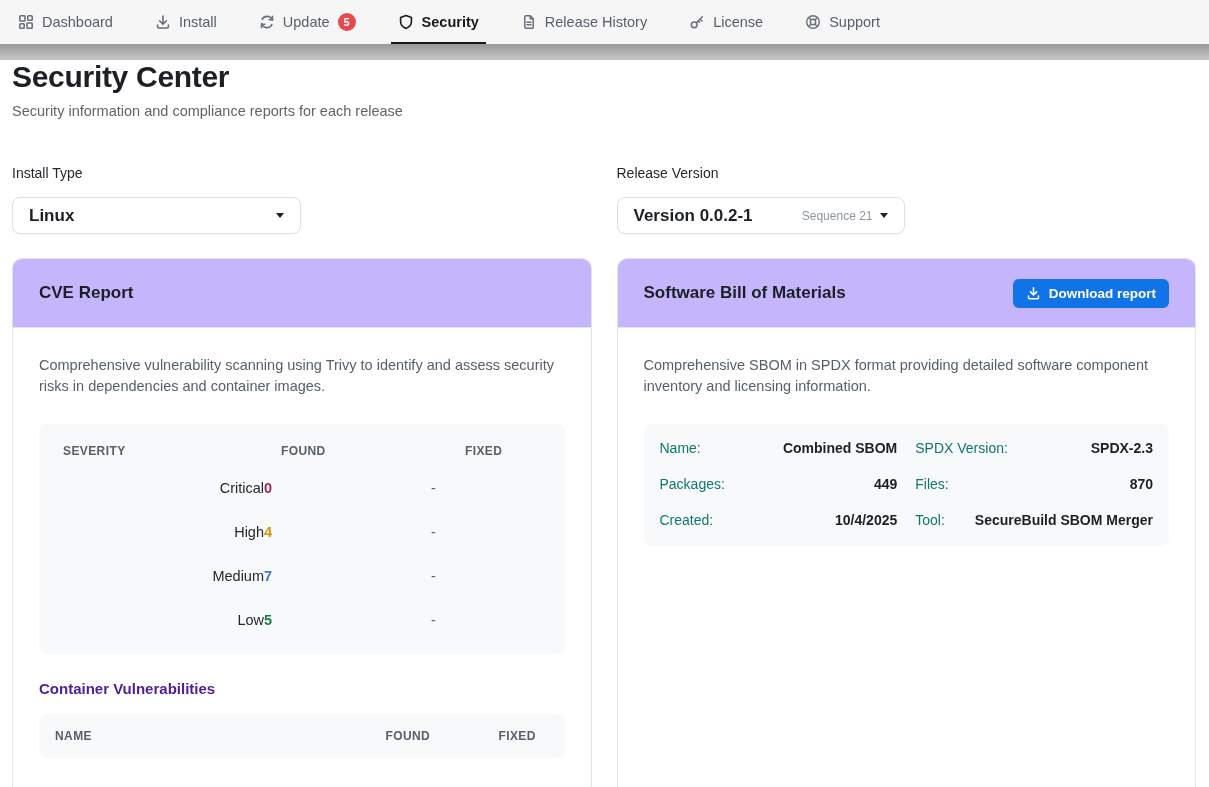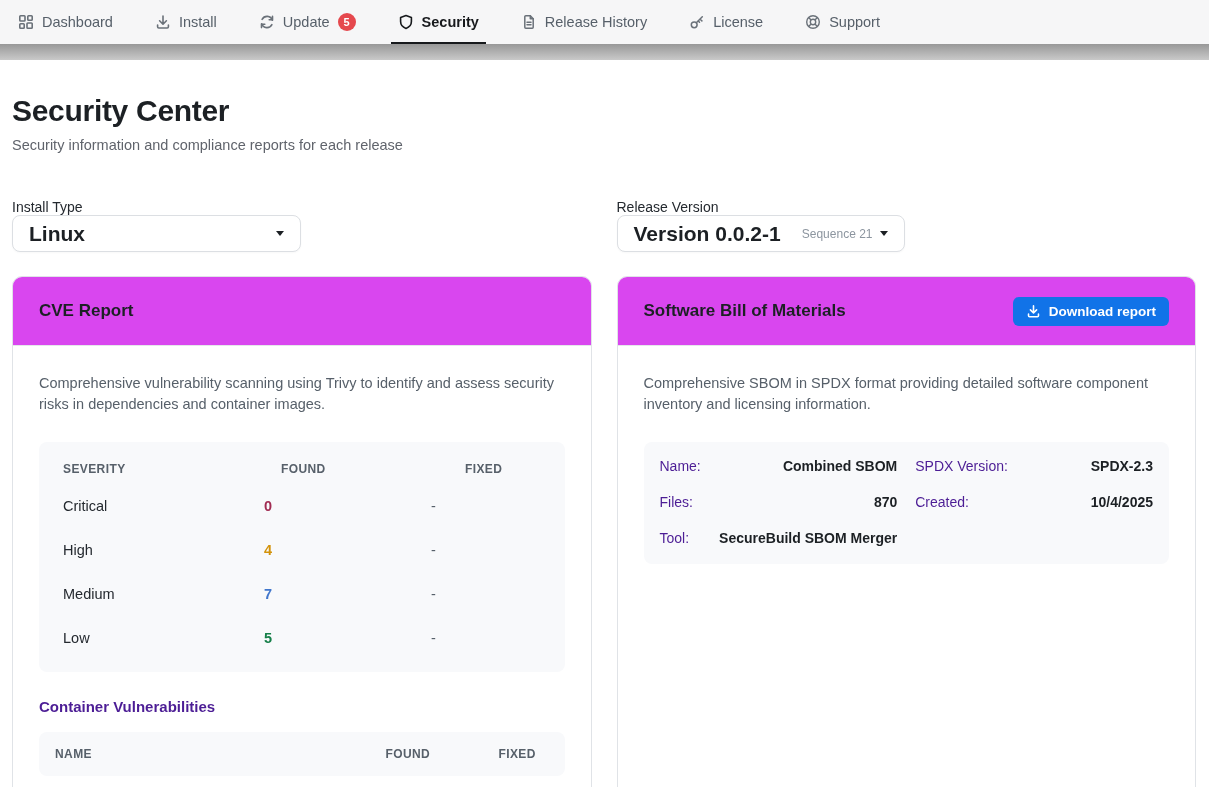"Security Center" .page-title { margin-top: 34px -> none }
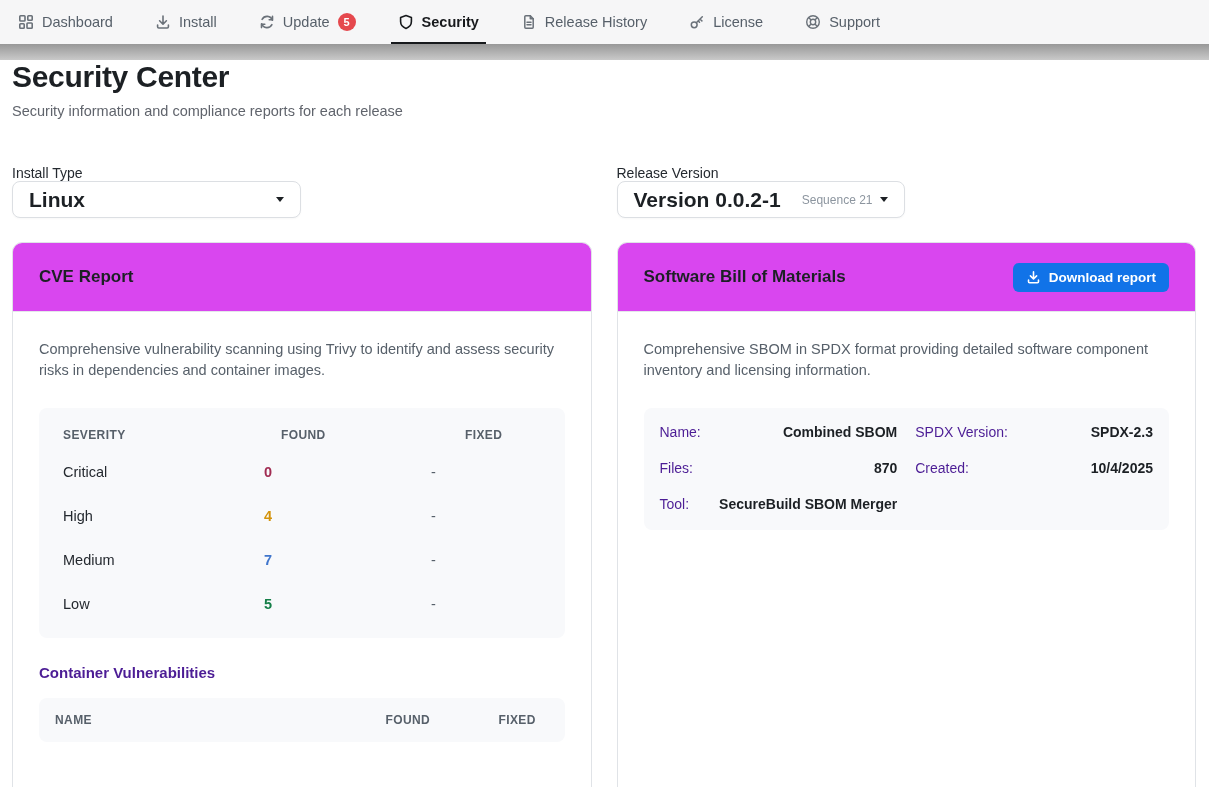"Install Type" .field-label { margin-bottom: 0 -> 16px }
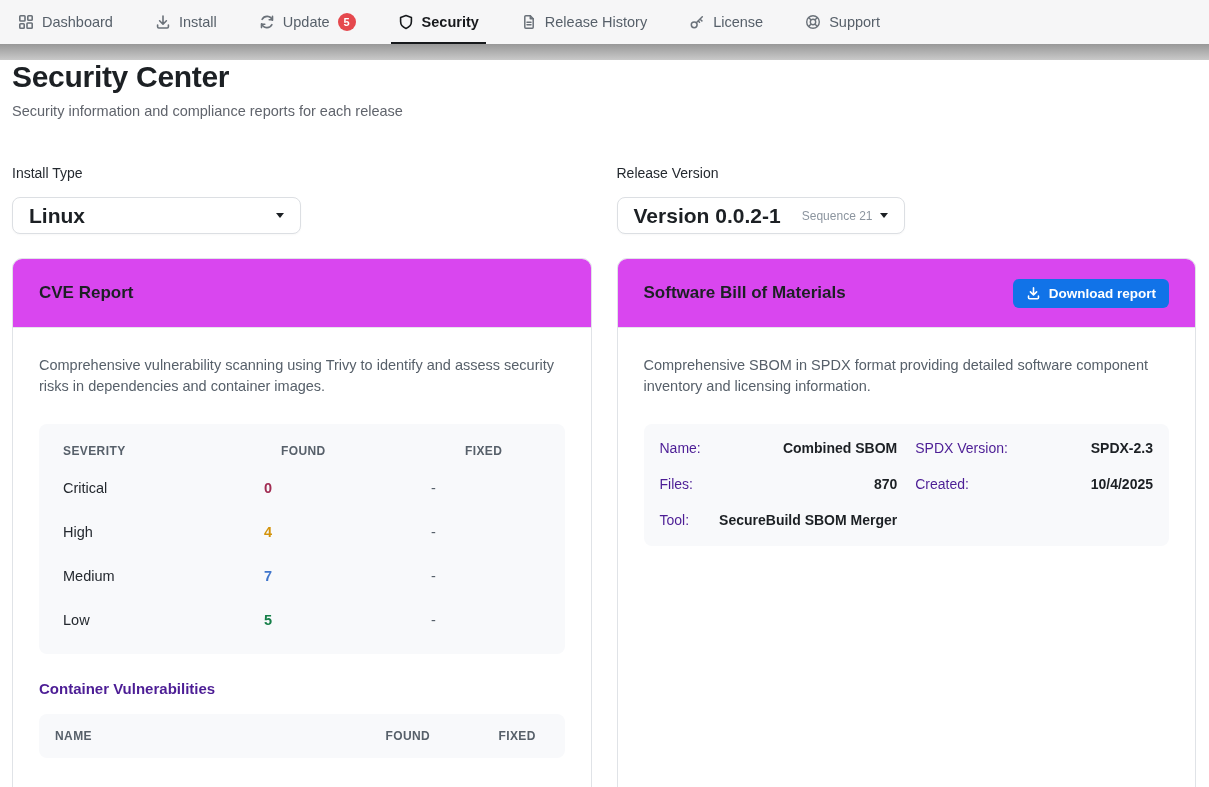"Linux" .select-value { font-size: 21px -> 17px }
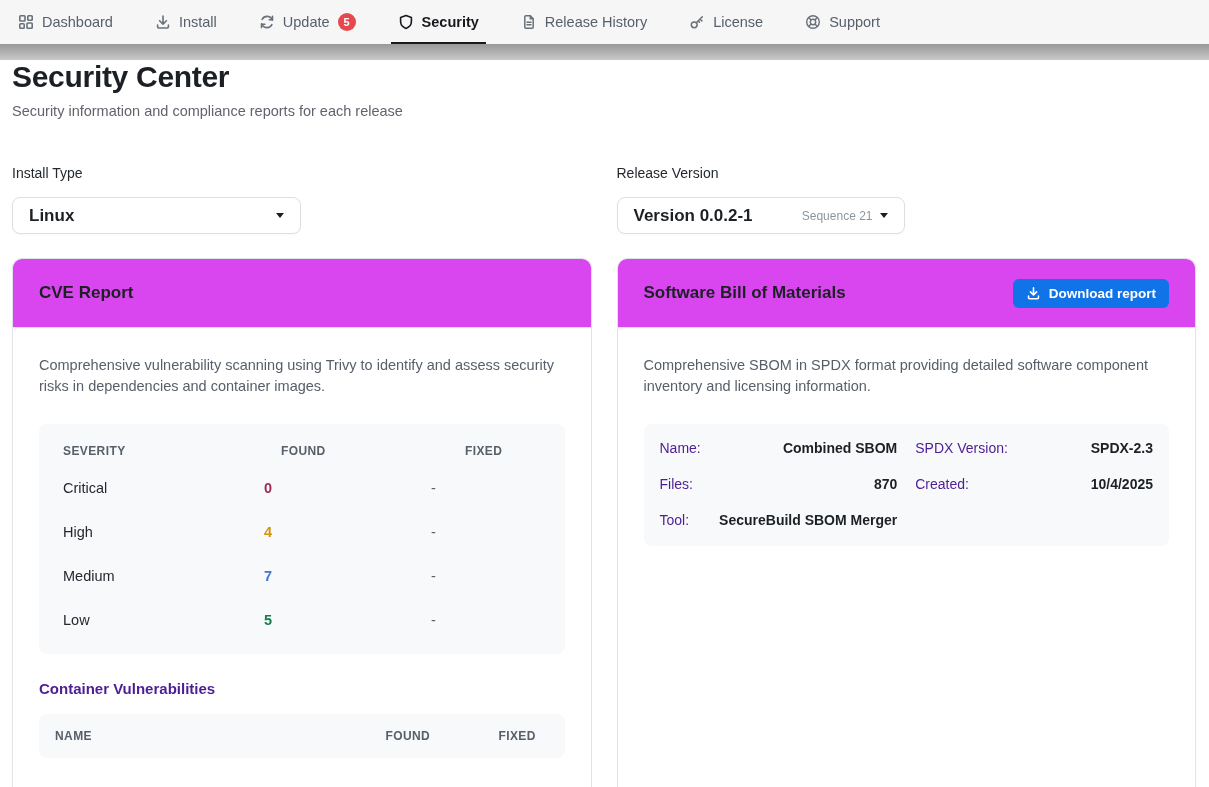"CVE Report" .card-header { background: #d946ef -> #c4b5fd }
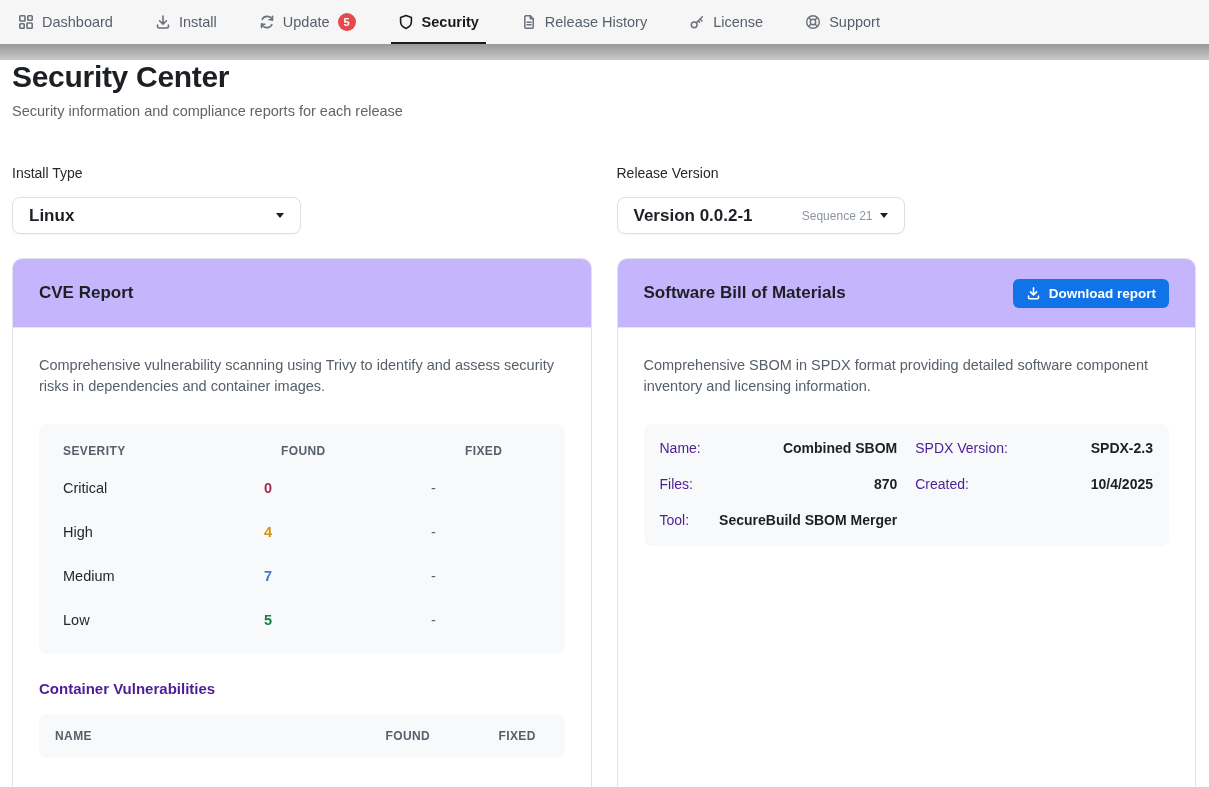"Name:" .detail-label { color: #4c1d95 -> #0f766e }
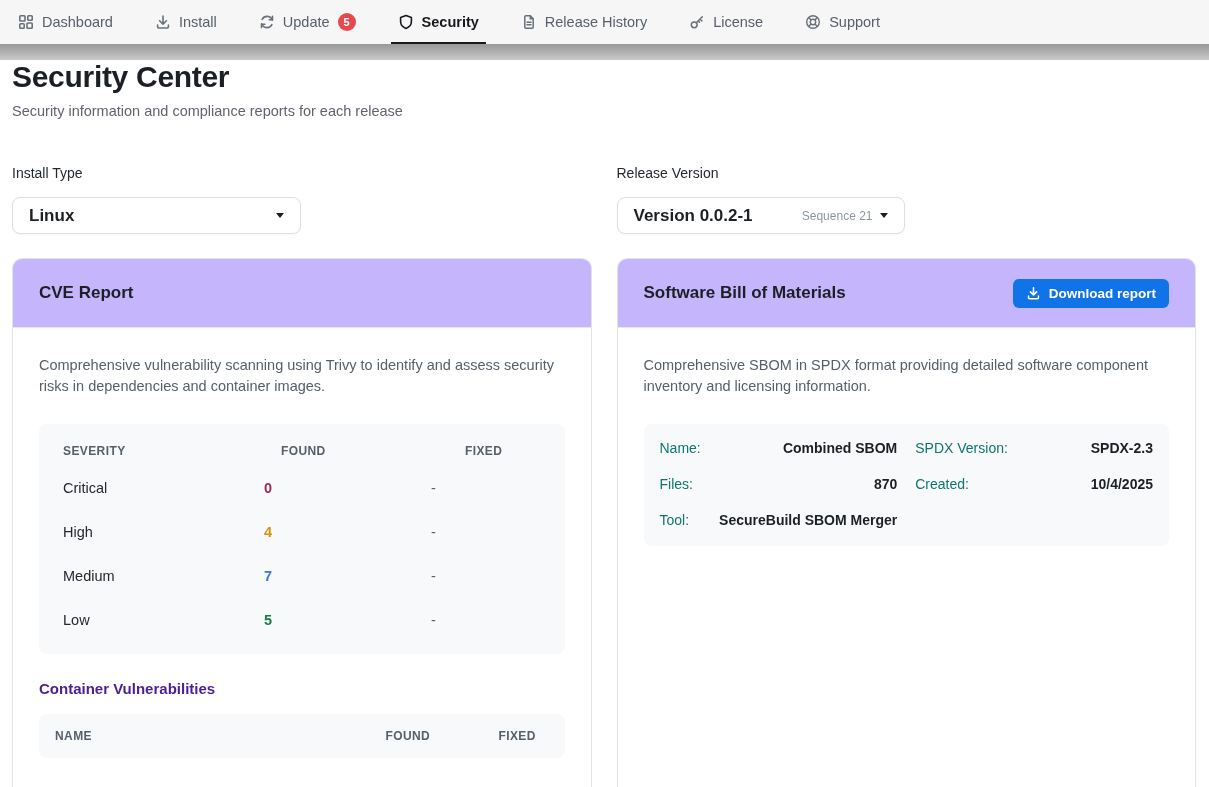"Critical" .sev-name { text-align: none -> right }
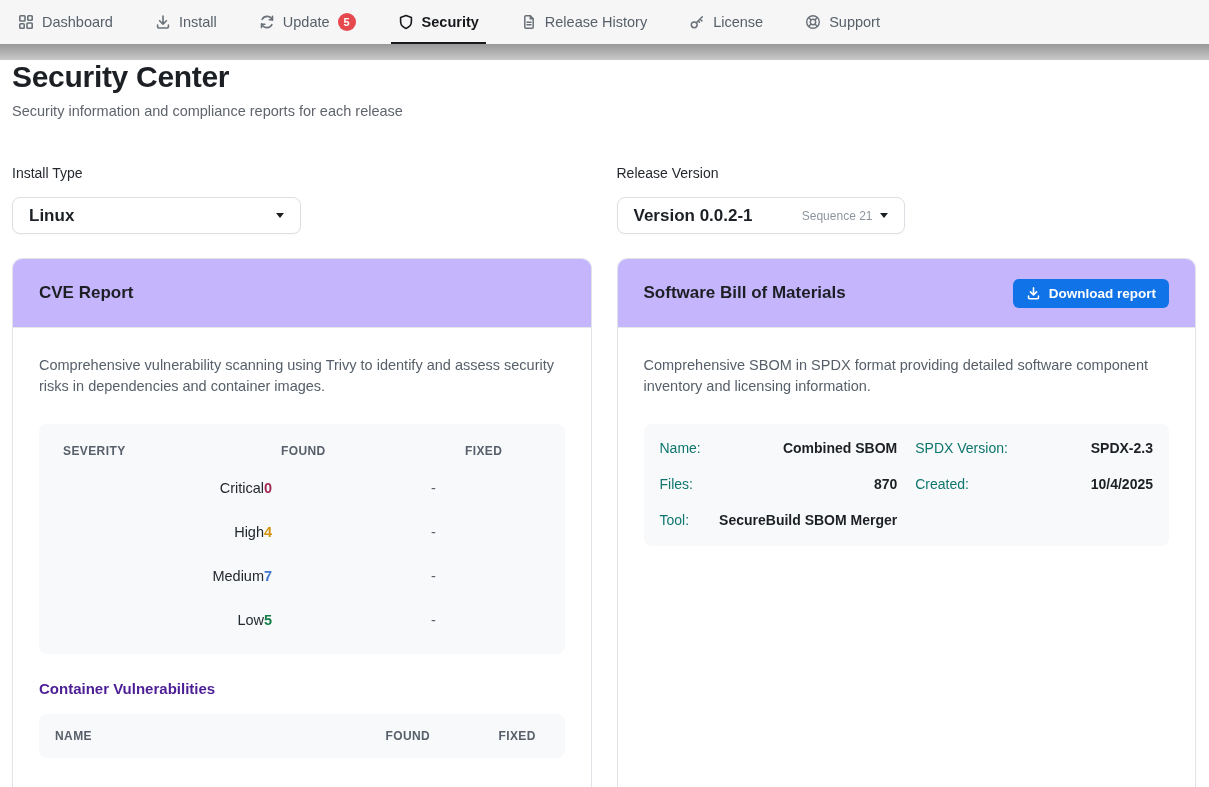"Packages:" div.detail-cell { html: none -> <div> <span>Packages:</span> <span>449</span> </div> }
